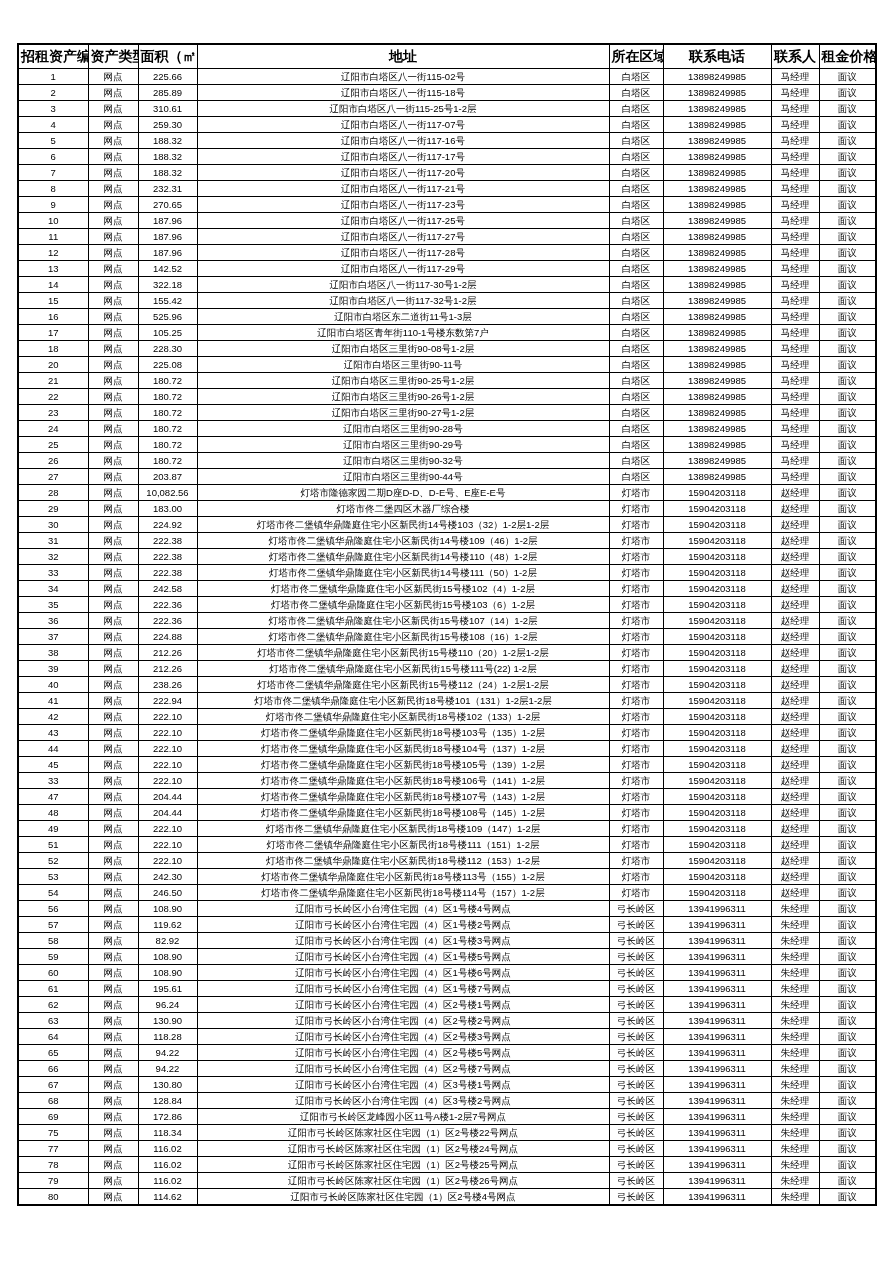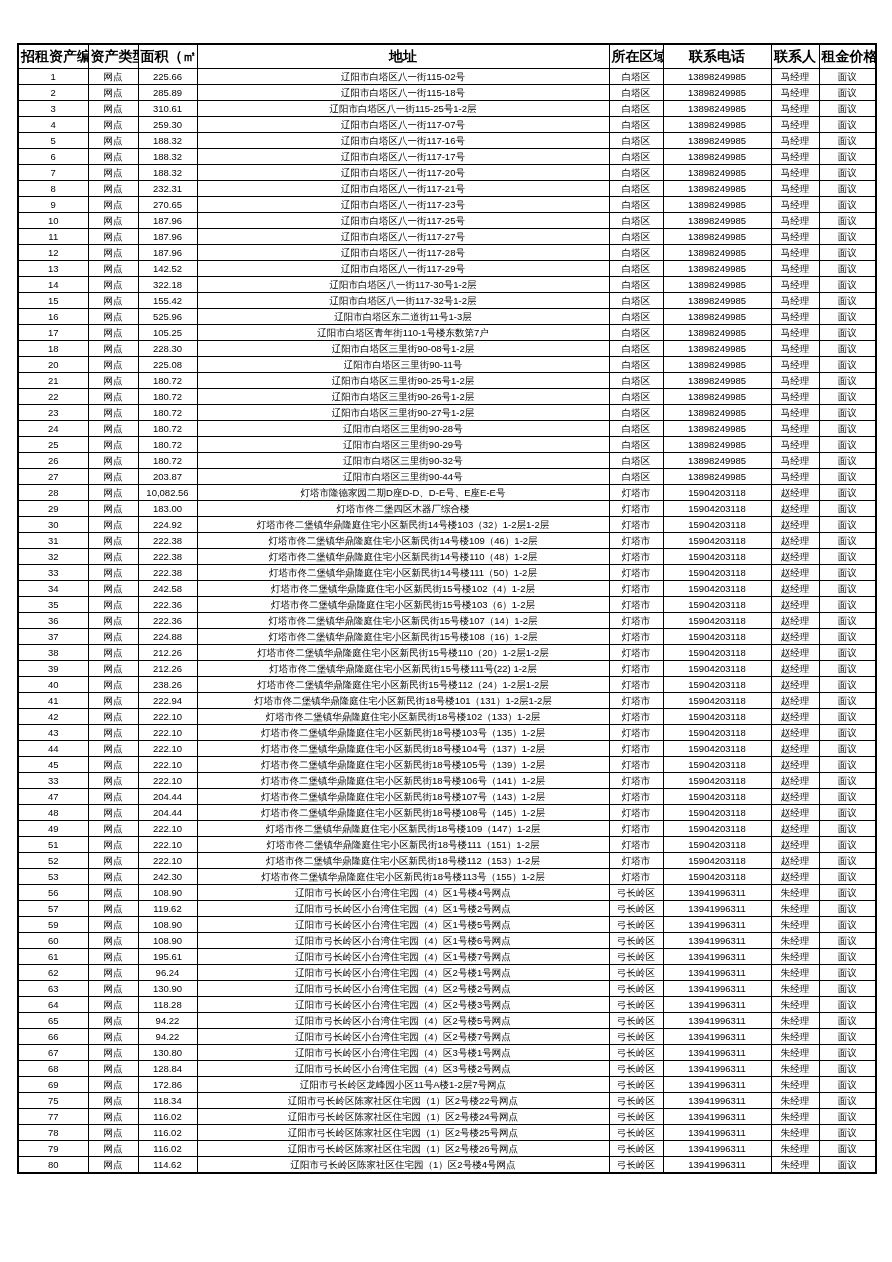"54" tr { html: none -> <tr> <td>54</td> <td>网点</td> <td>246.50</td> <td>灯塔市佟二堡镇华鼎隆庭住宅小区新民街18号楼114号（157）1-2层</td> <td>灯塔市</td> <td>15904203118</td> <td>赵经理</td> <td>面议</td> </tr> }
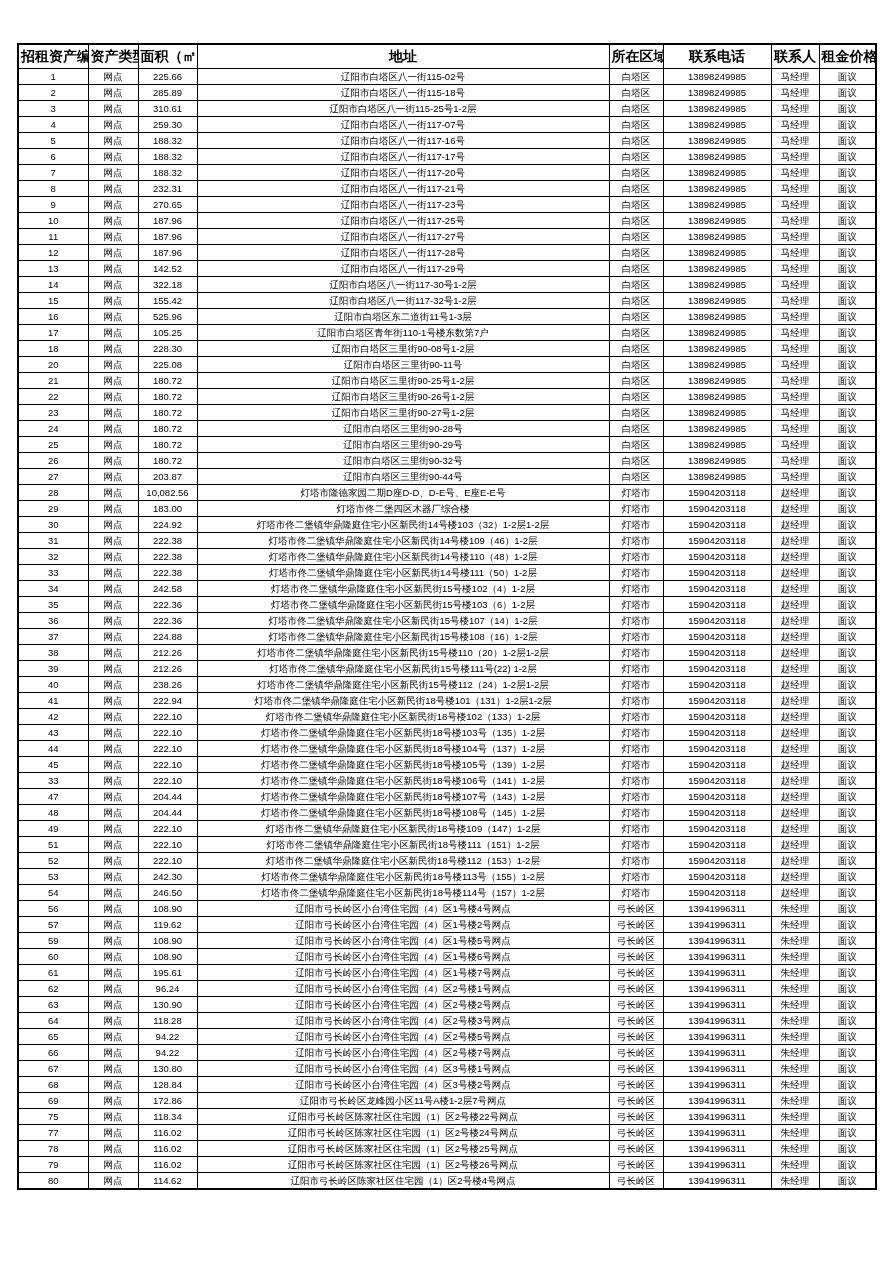"58" tr { html: none -> <tr> <td>58</td> <td>网点</td> <td>82.92</td> <td>辽阳市弓长岭区小台湾住宅园（4）区1号楼3号网点</td> <td>弓长岭区</td> <td>13941996311</td> <td>朱经理</td> <td>面议</td> </tr> }
